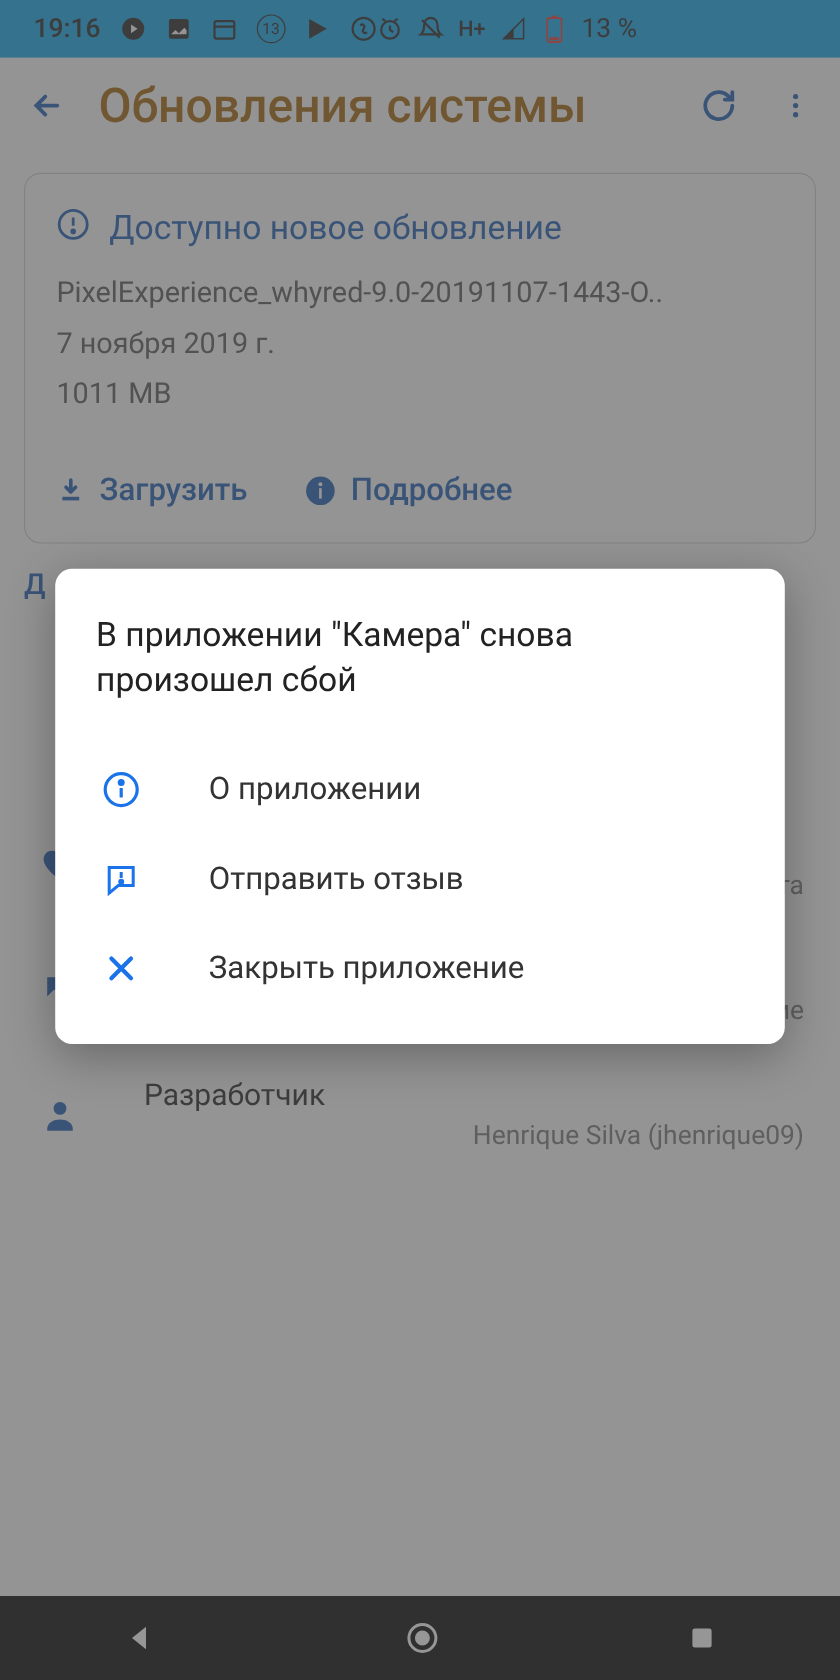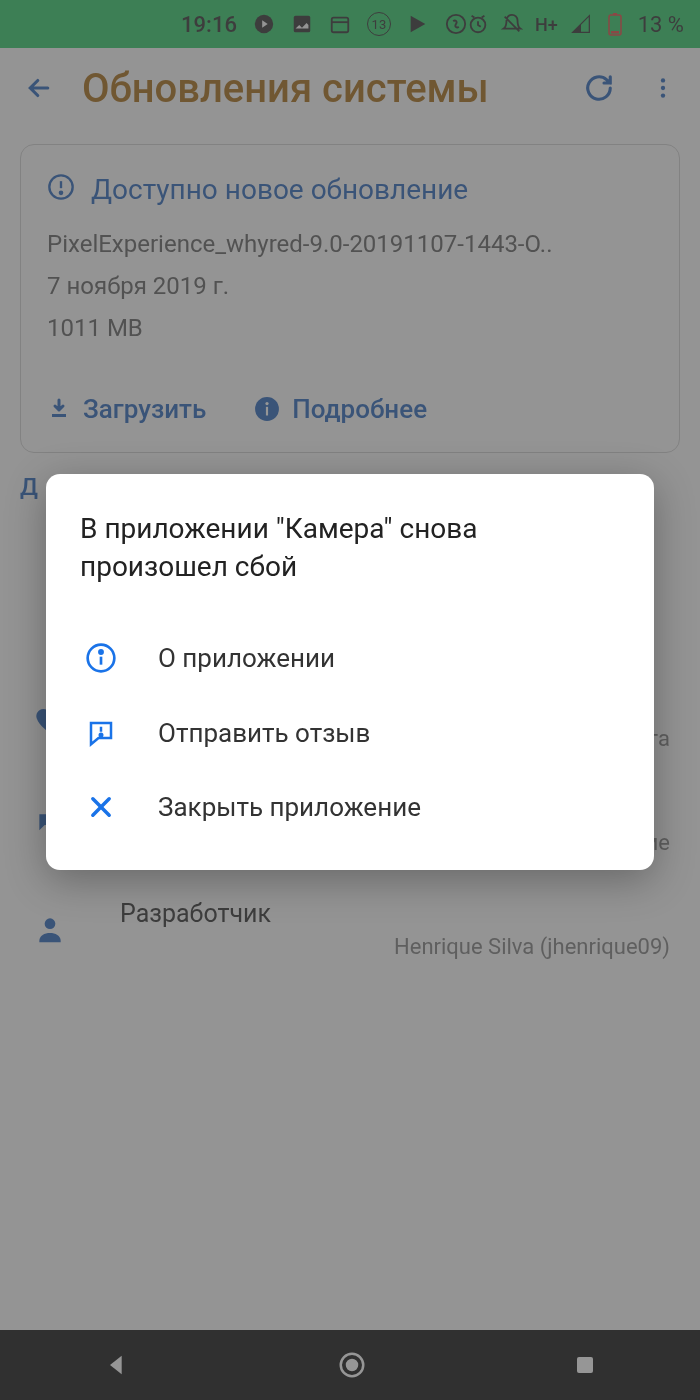"19:16" .statusbar { background: #22c55e -> #0ea5e9; justify-content: flex-end -> flex-start; padding: 0 16px -> 0 28px }
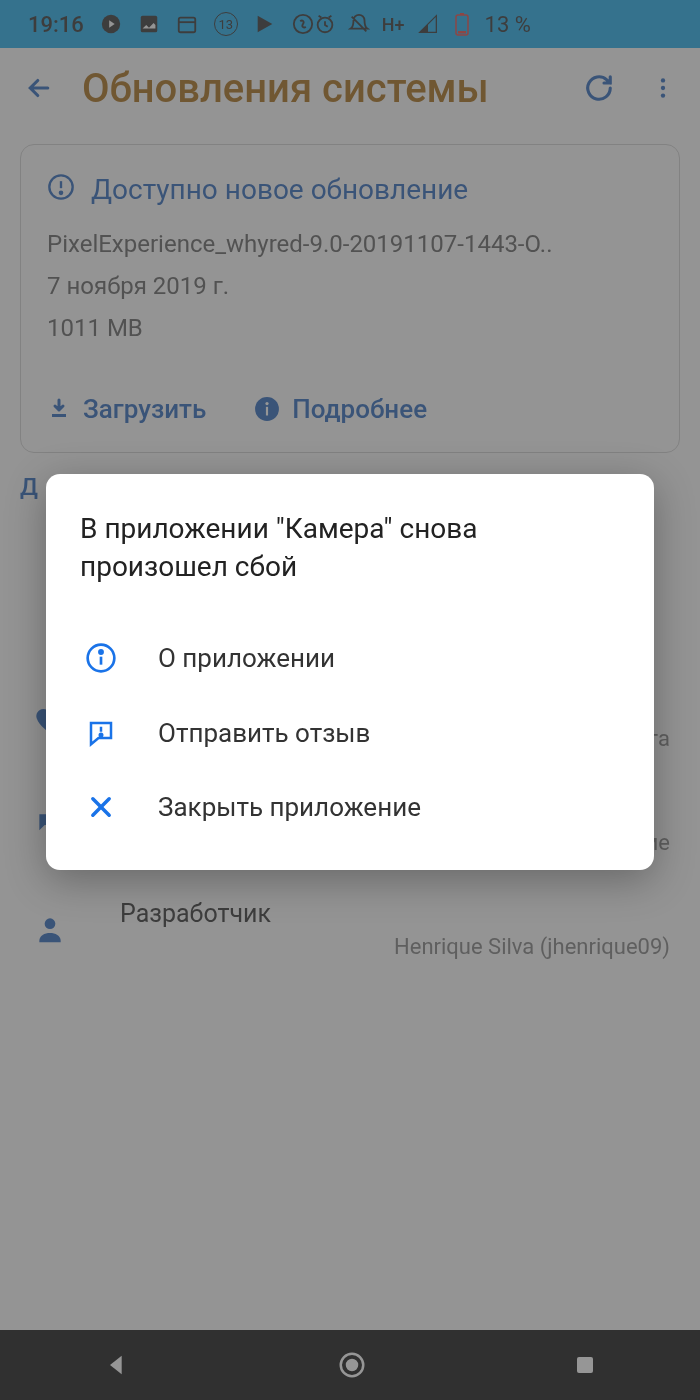"О приложении" .dialog-item { gap: 40px -> 56px }
